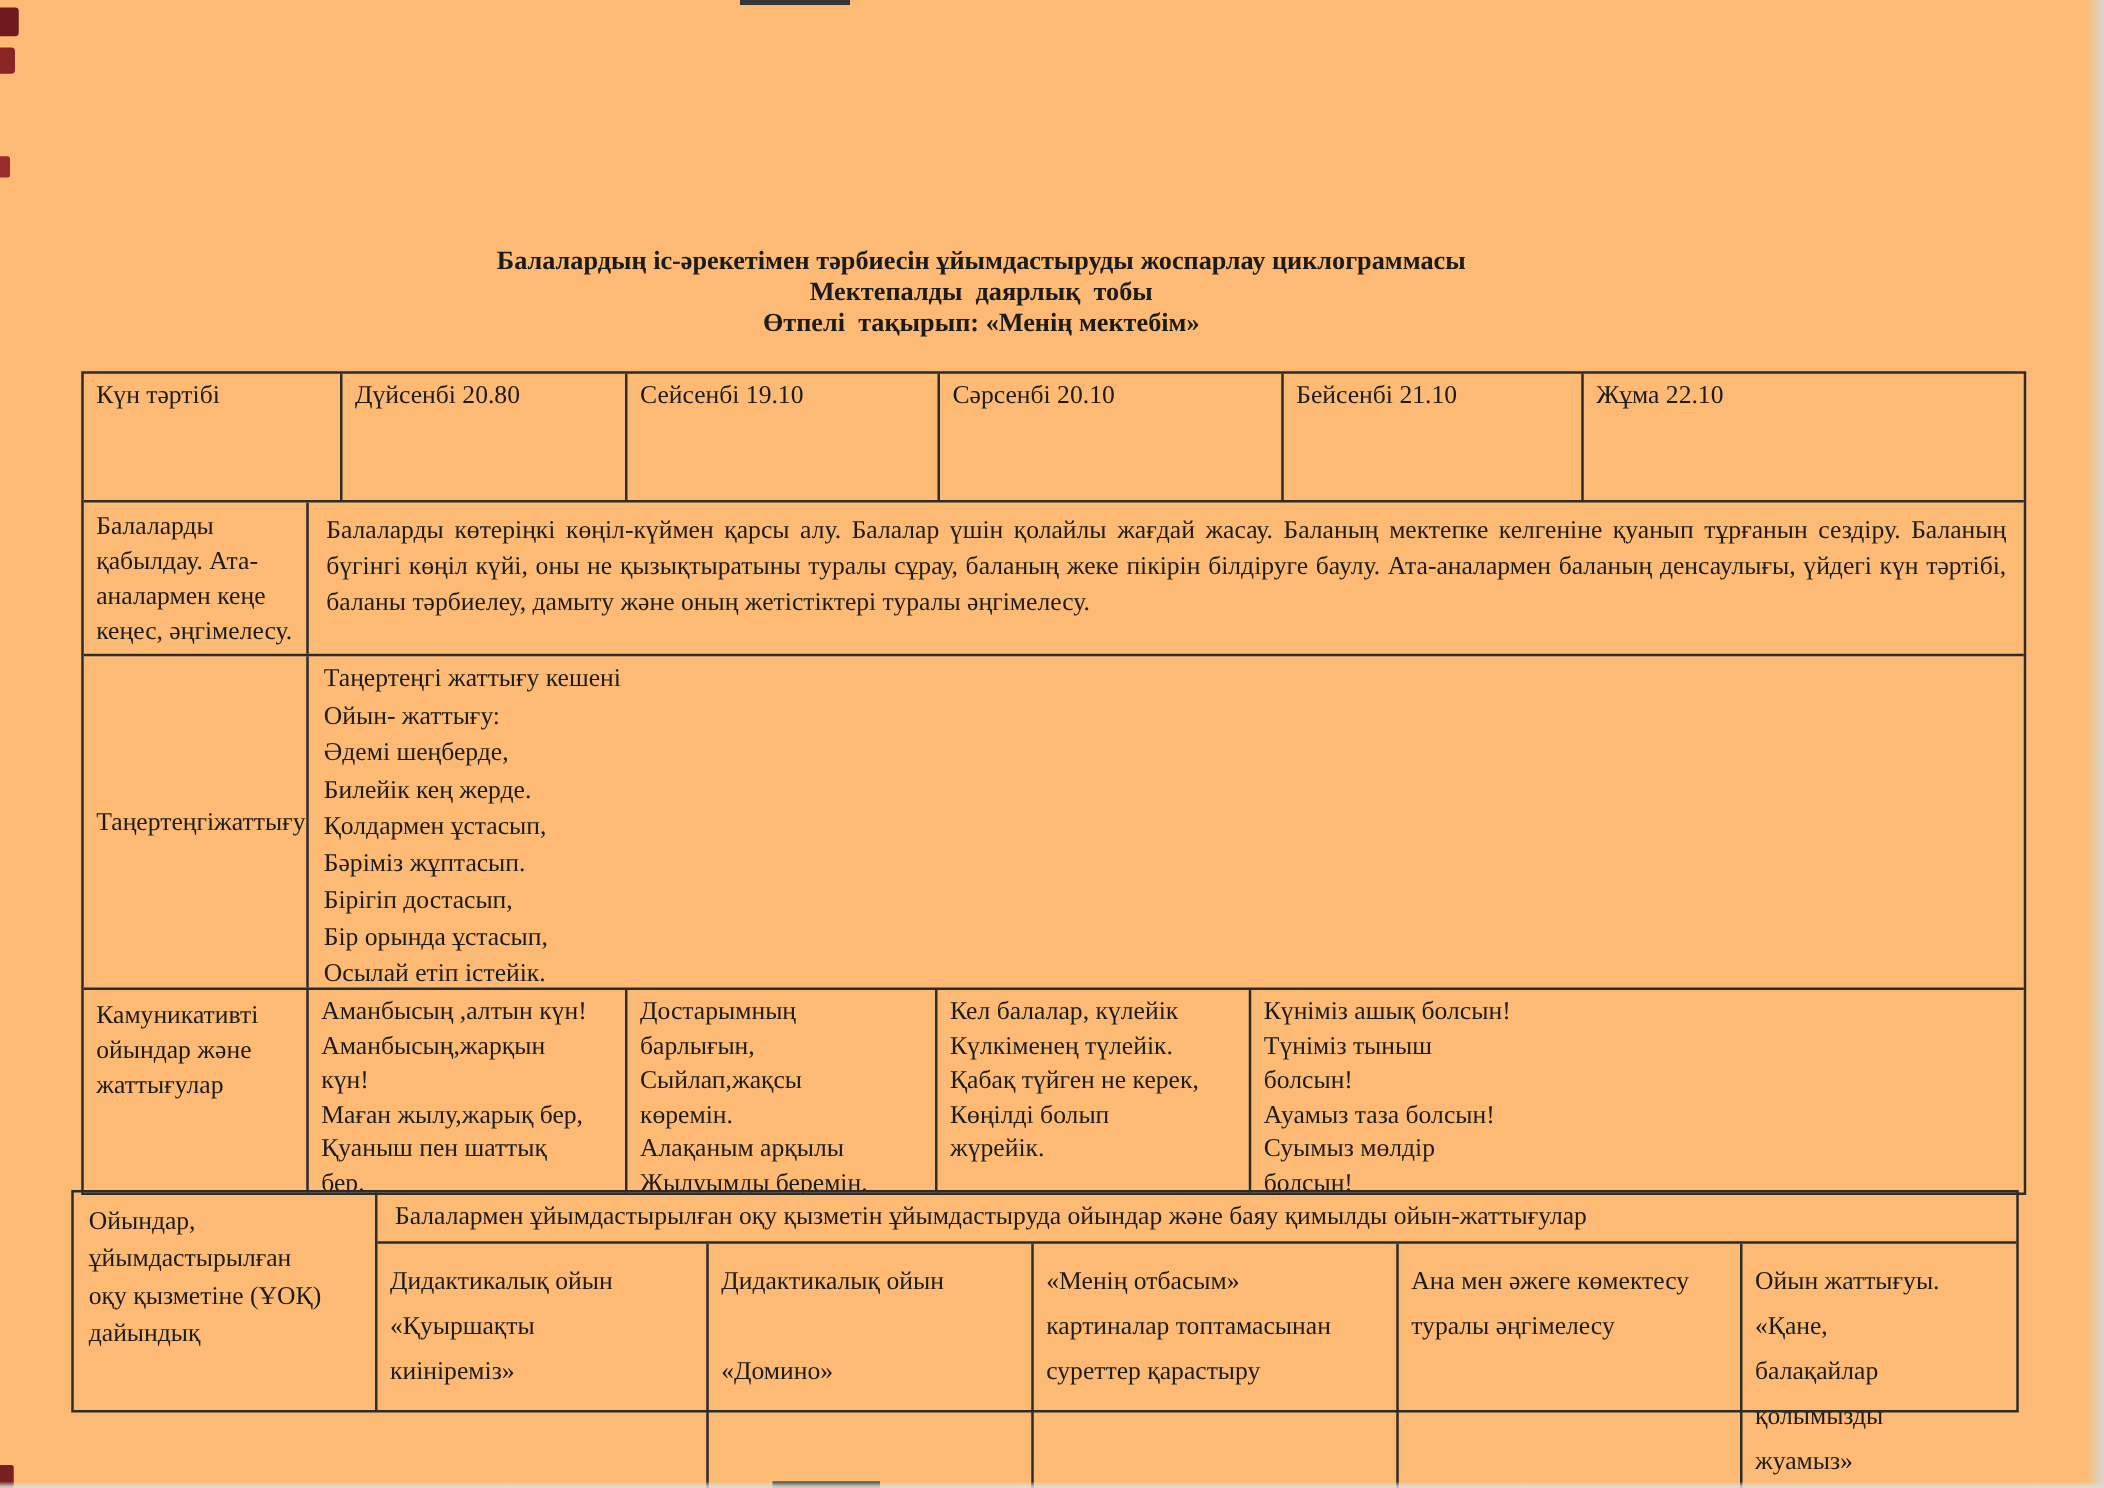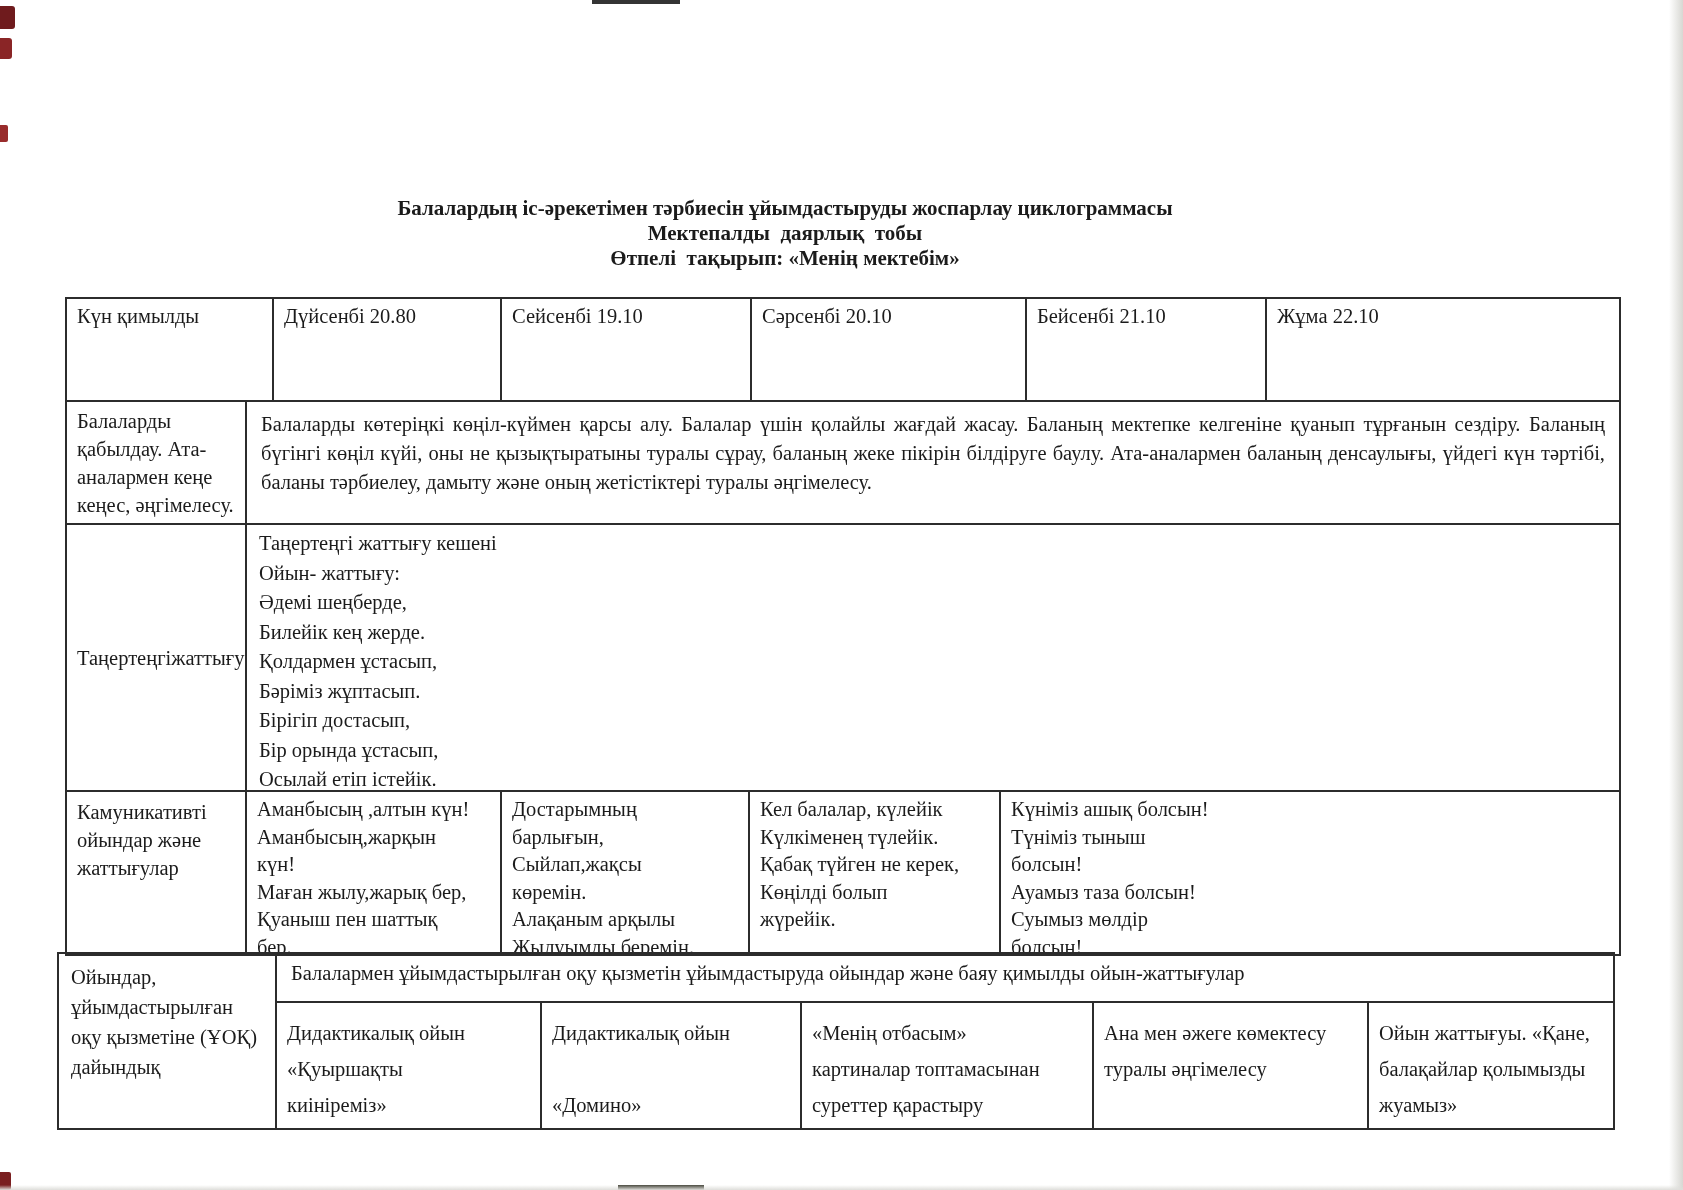"Балалардың іс-әрекетімен тәрбиесін" .page { background: #ffffff -> #fdba74 }
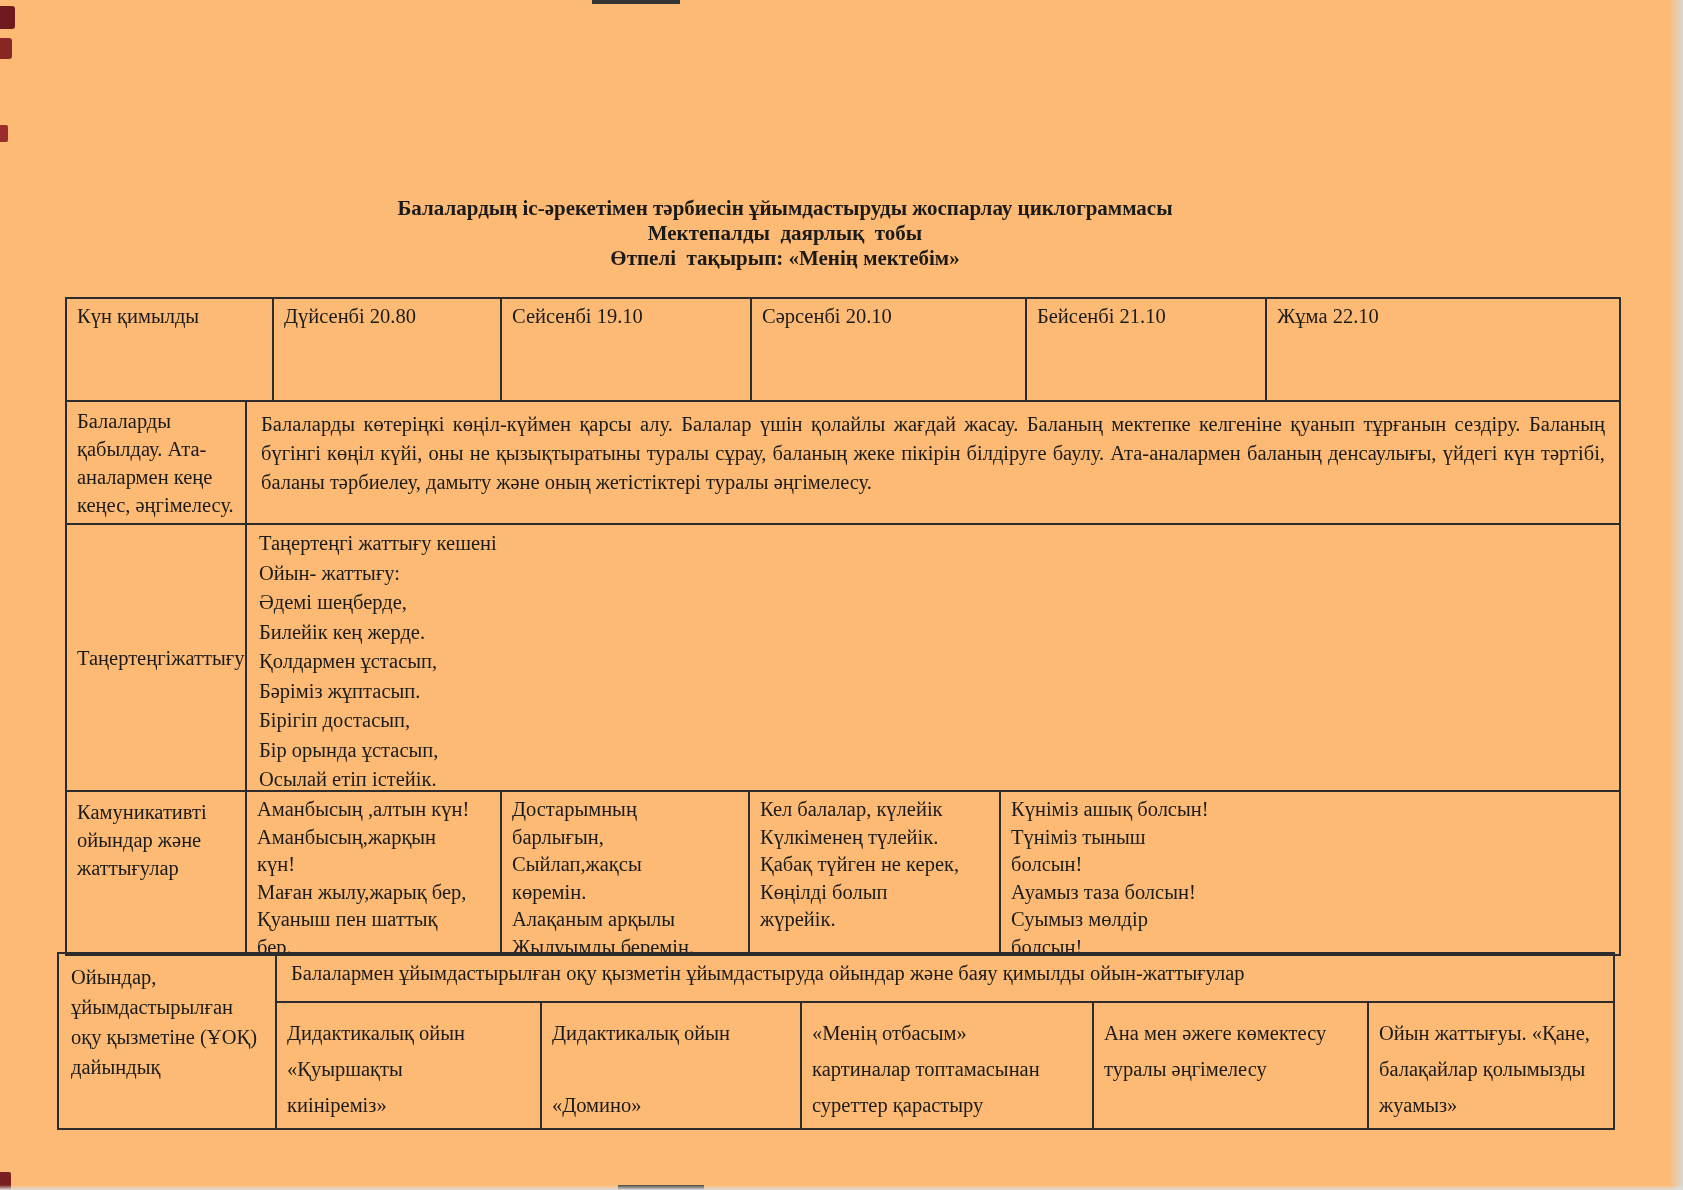"Күн қимылды" div.cell { text: қимылды -> тәртібі }
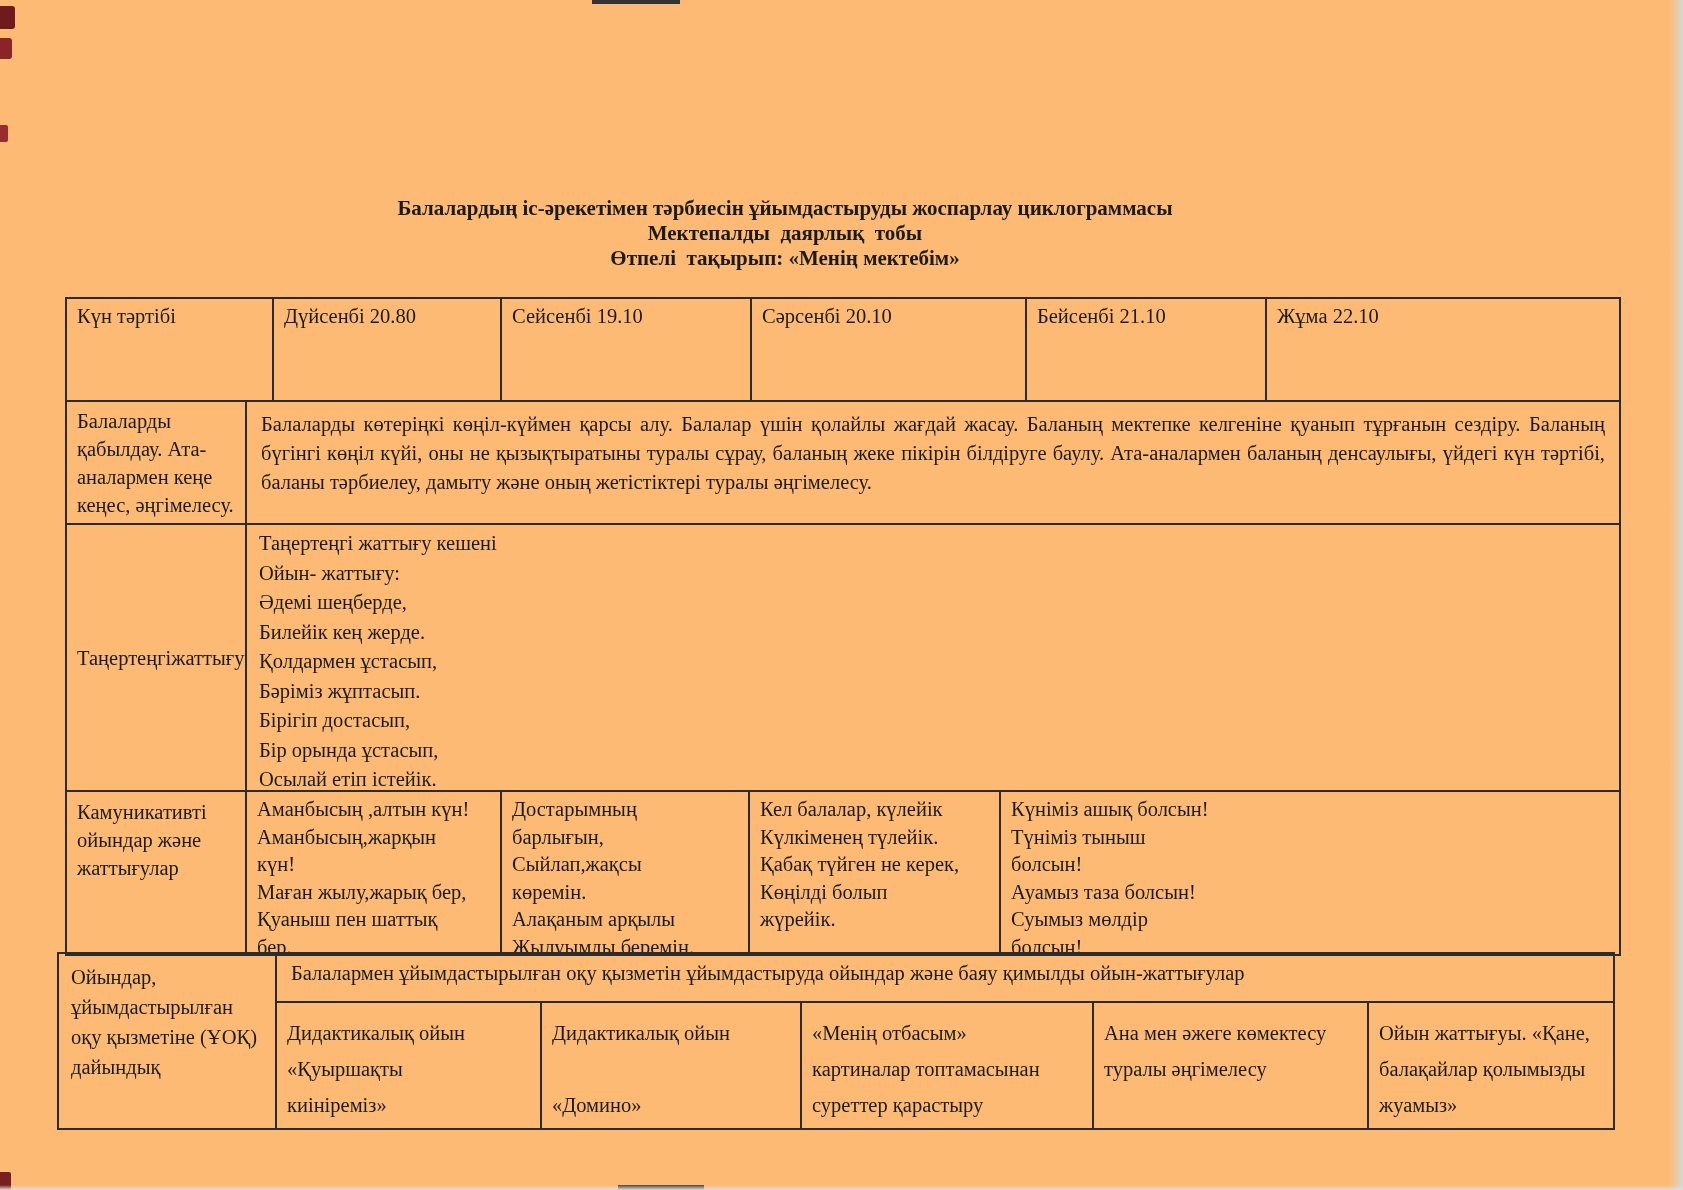"Ойындар," .bt-label { width: 218px -> 243px }
